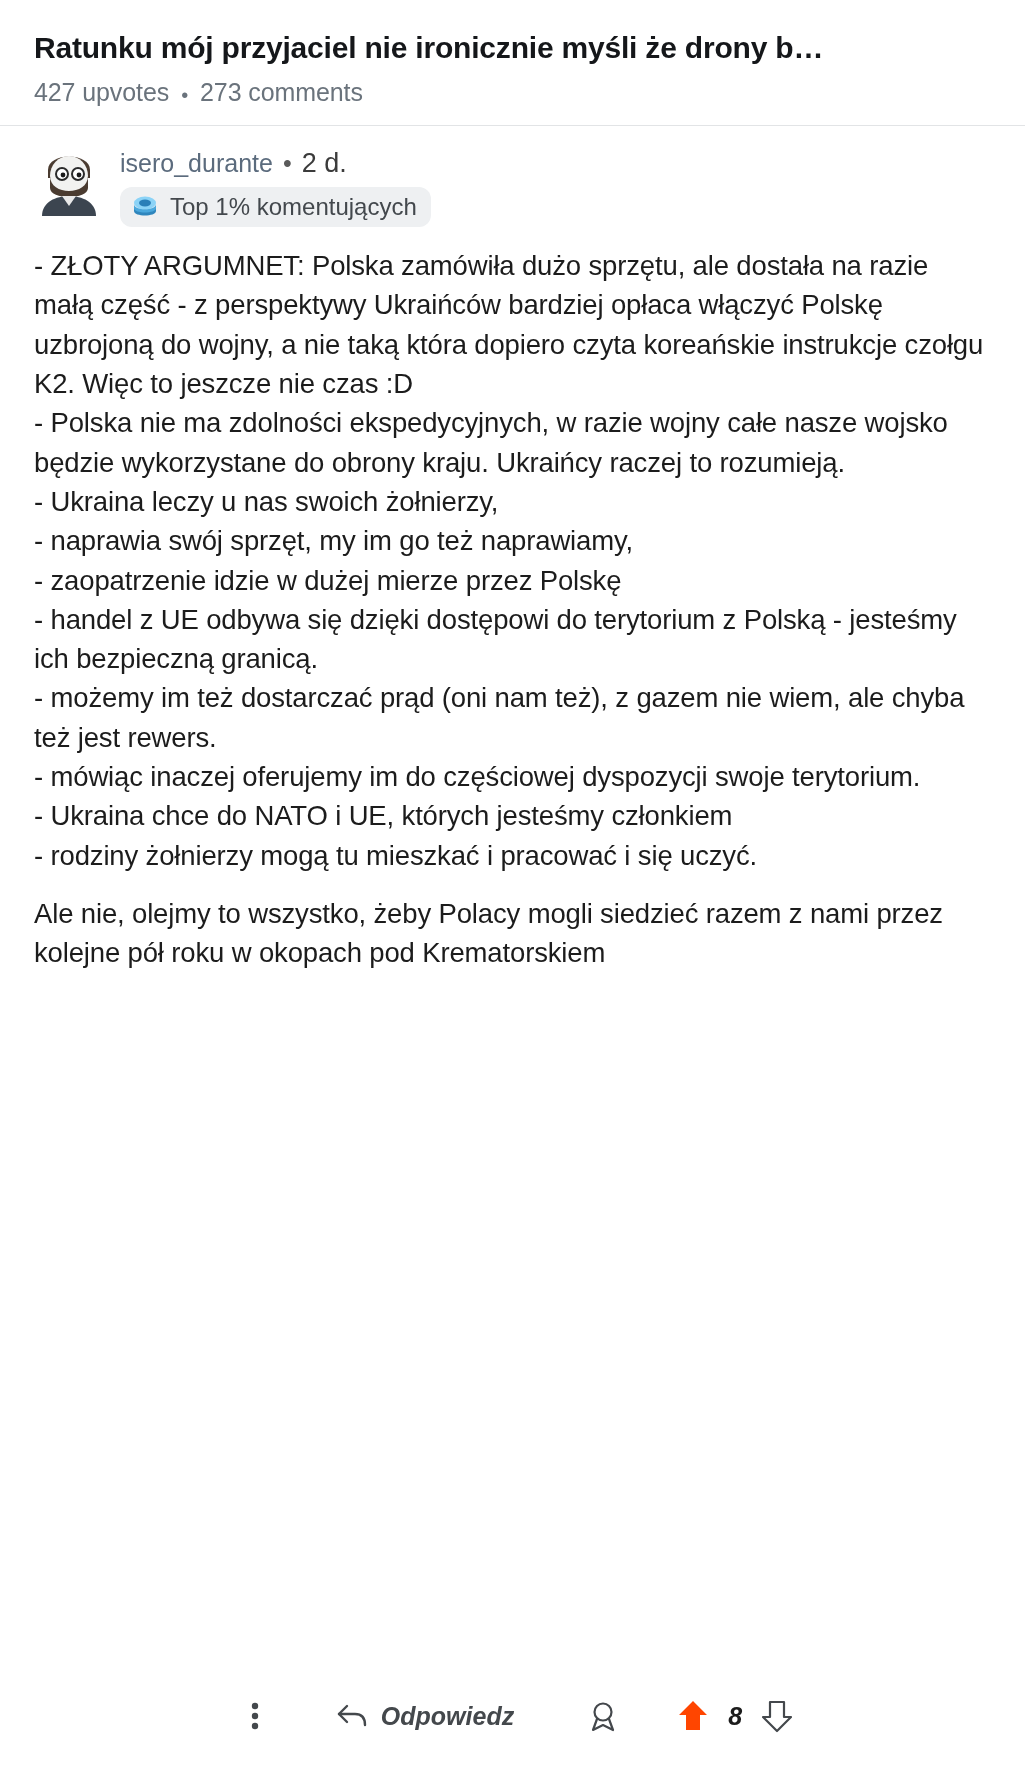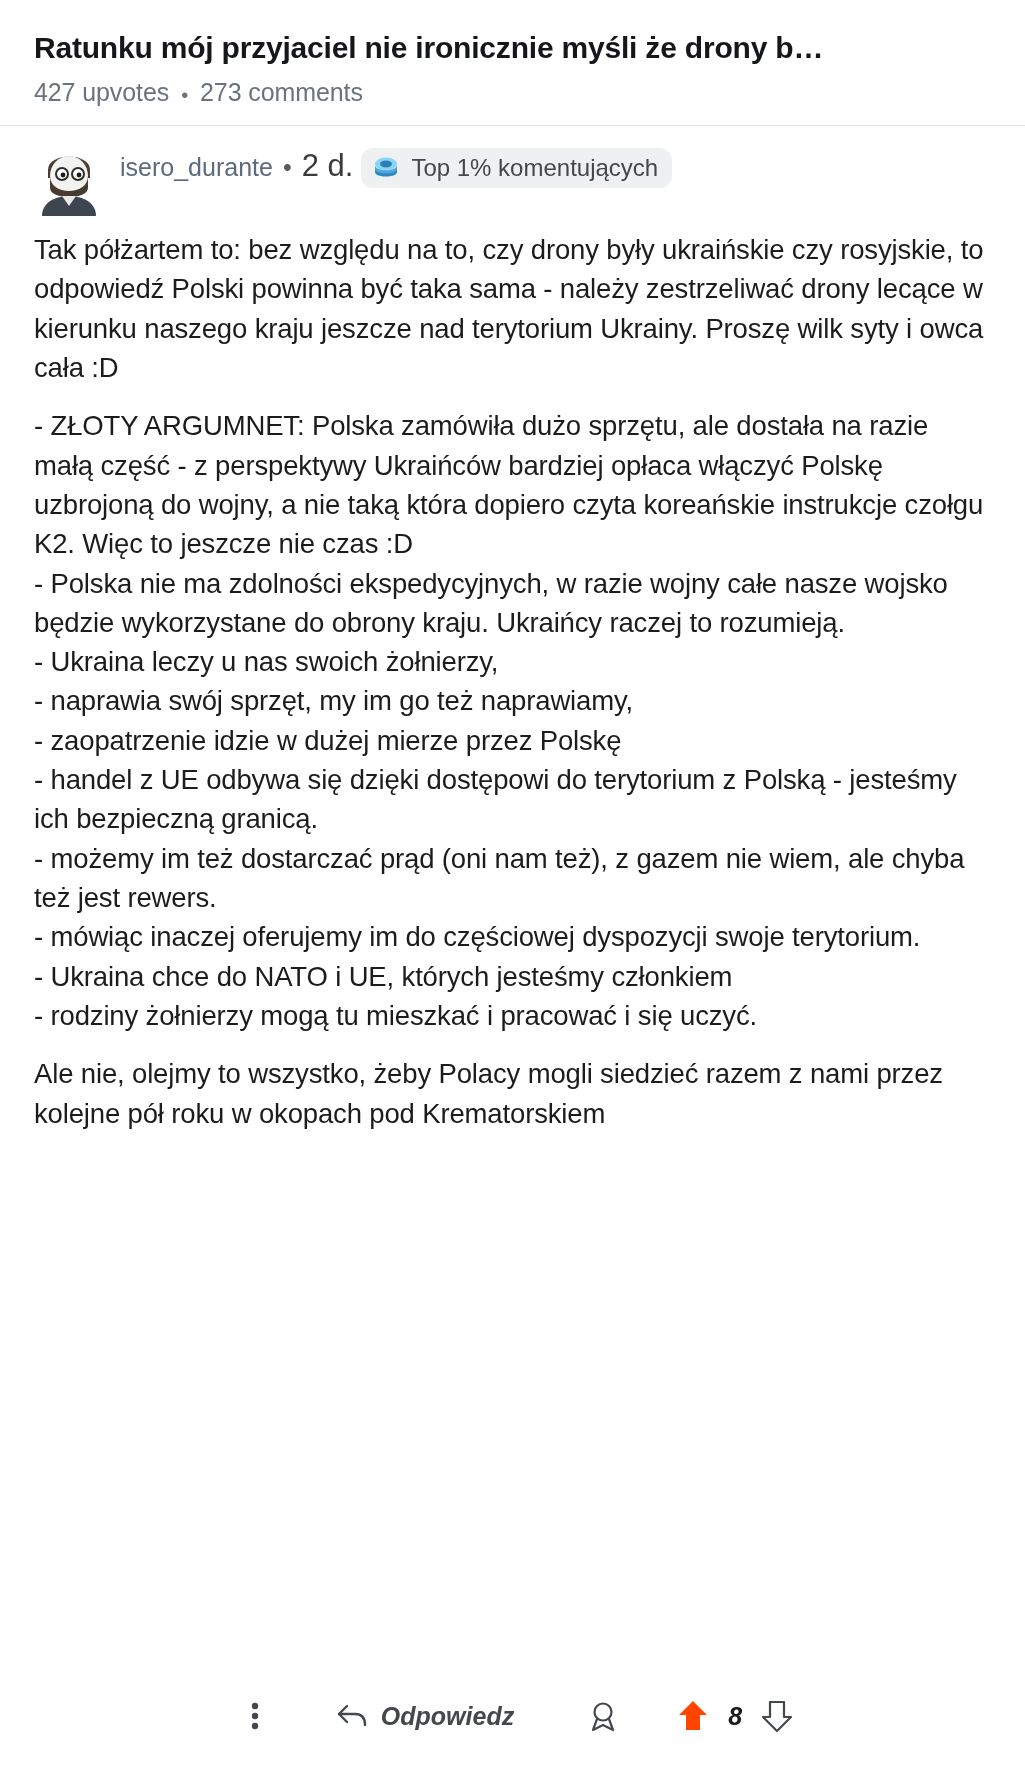"isero_durante" .head-right { flex-direction: none -> column }
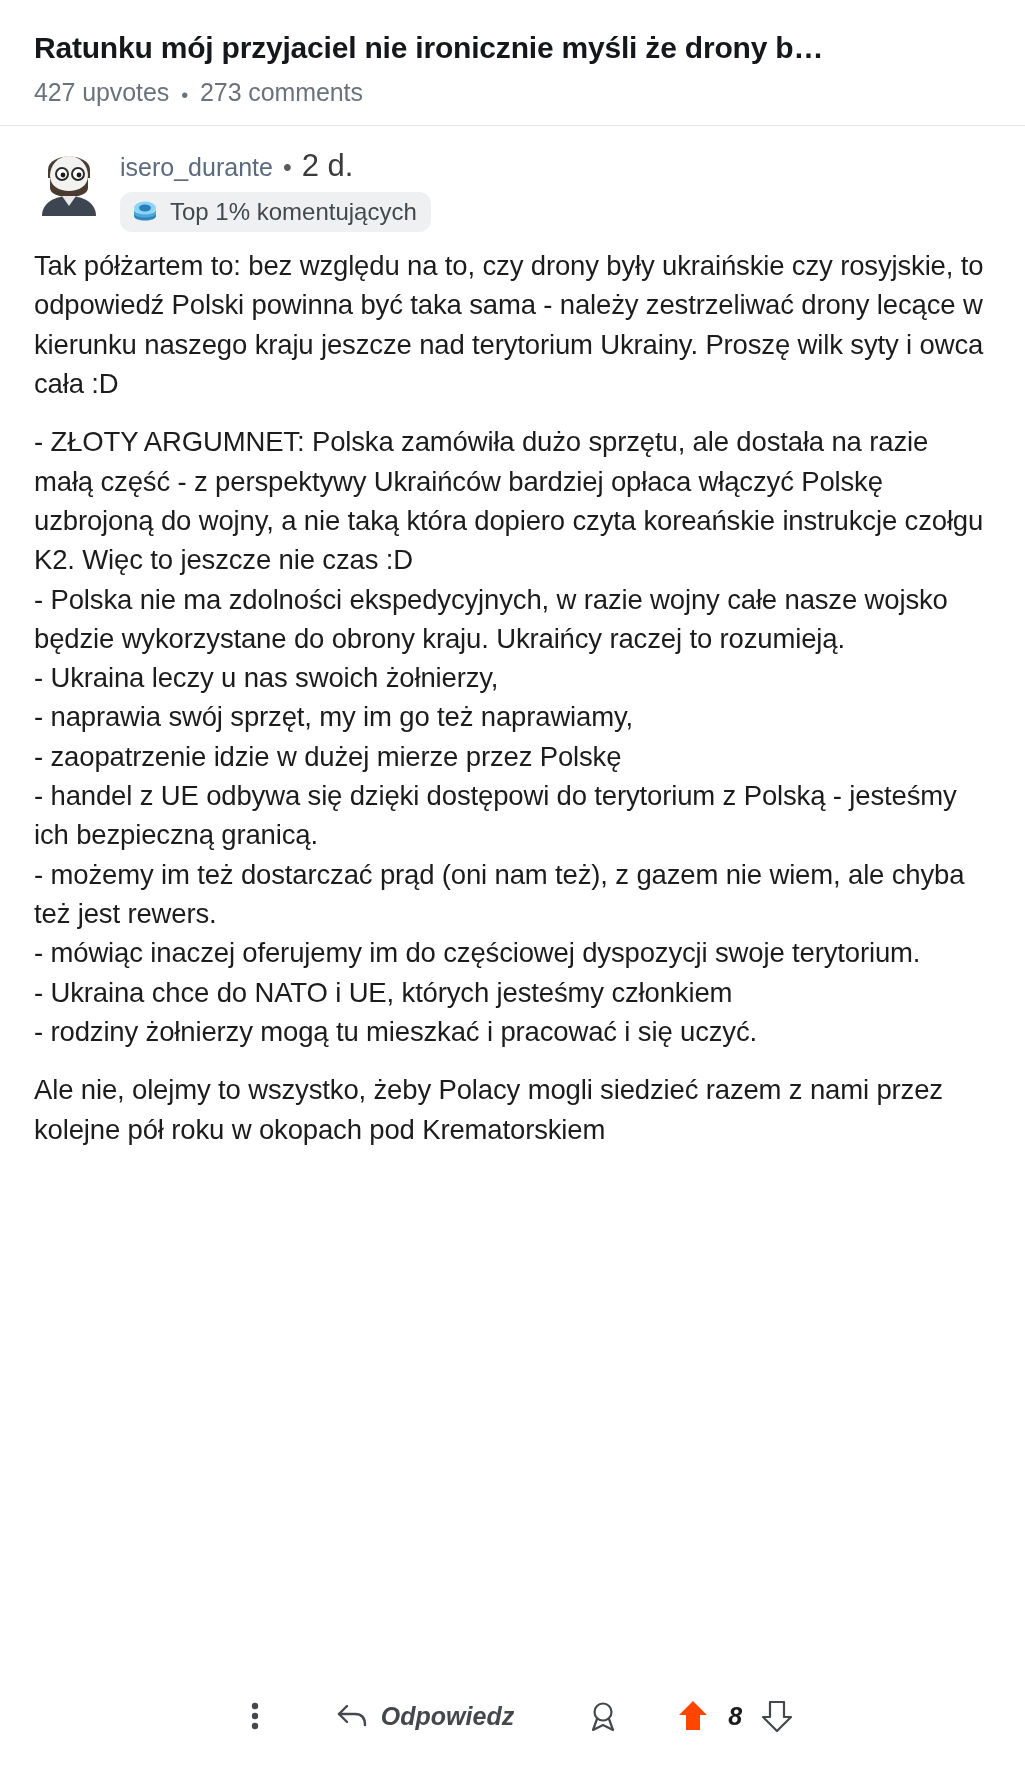"2 d." .timestamp { font-size: 31px -> 27px }
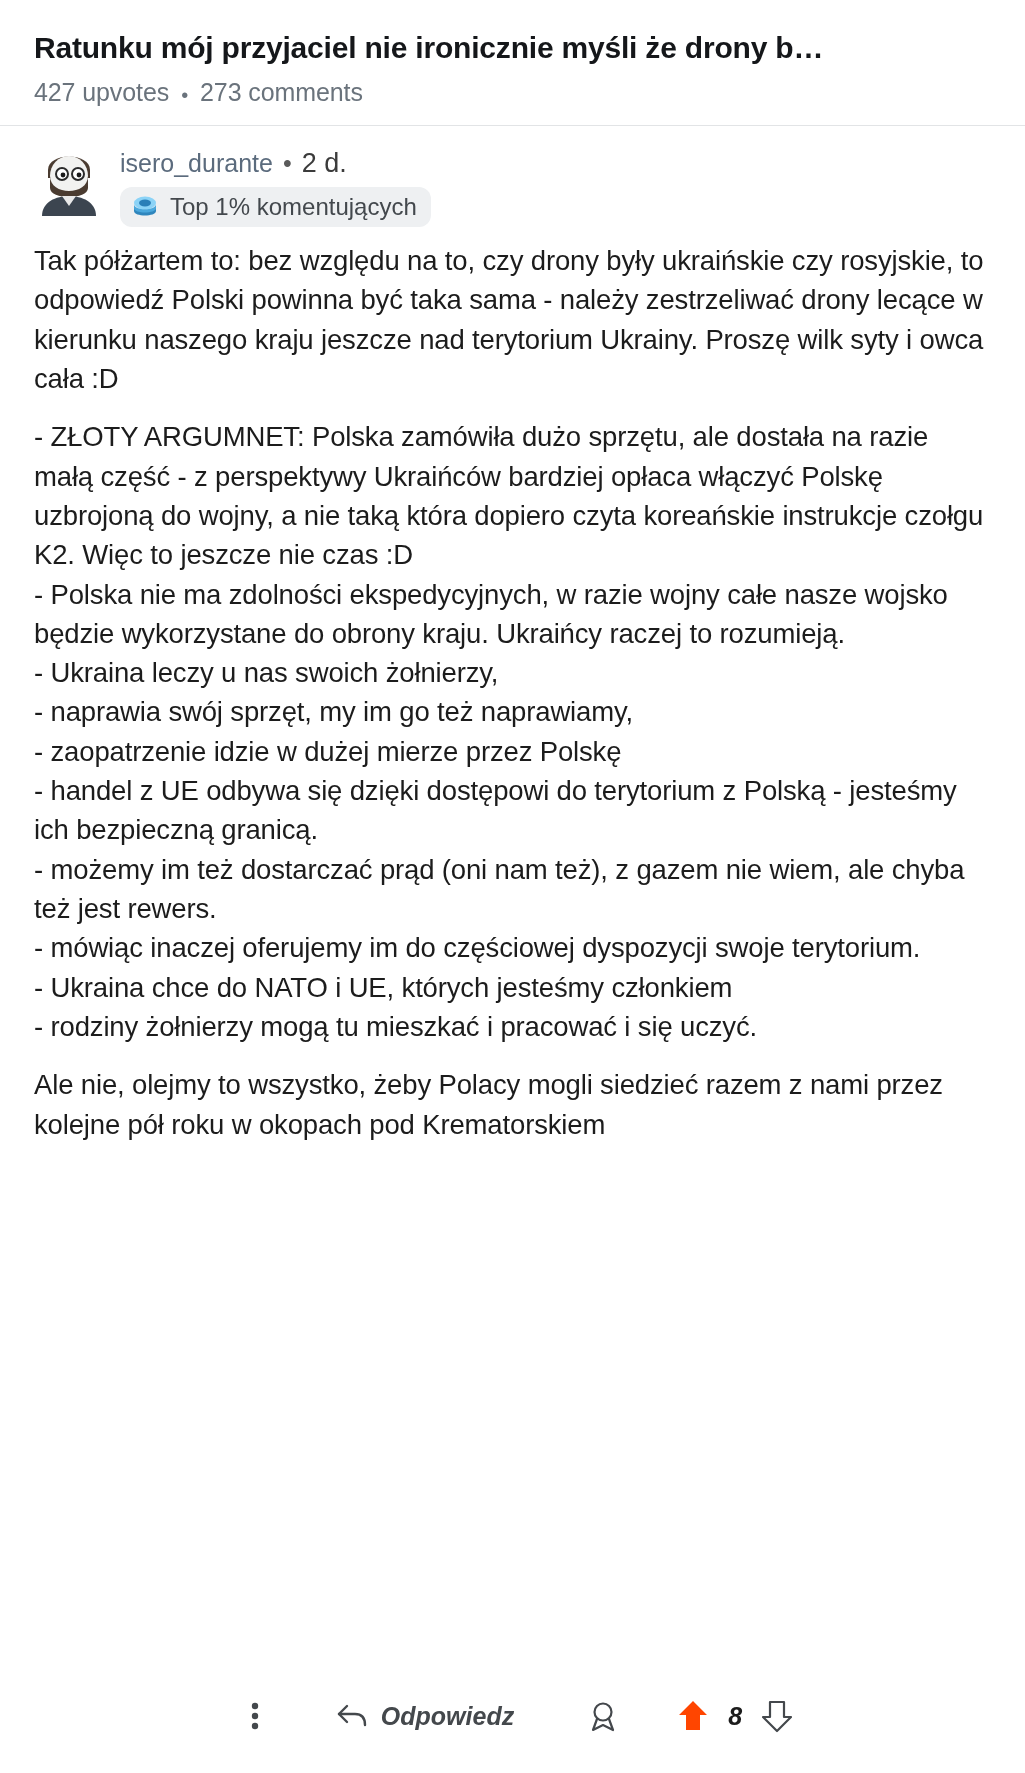"Tak półżartem to: bez względu" p { html: <p>Tak półżartem to: bez względu na to, czy drony były ukraińskie czy rosyjskie, to odpowiedź Polski powinna być taka sama - należy zestrzeliwać drony lecące w kierunku naszego kraju jeszcze nad terytorium Ukrainy. Proszę wilk syty i owca cała :D</p> -> none }
